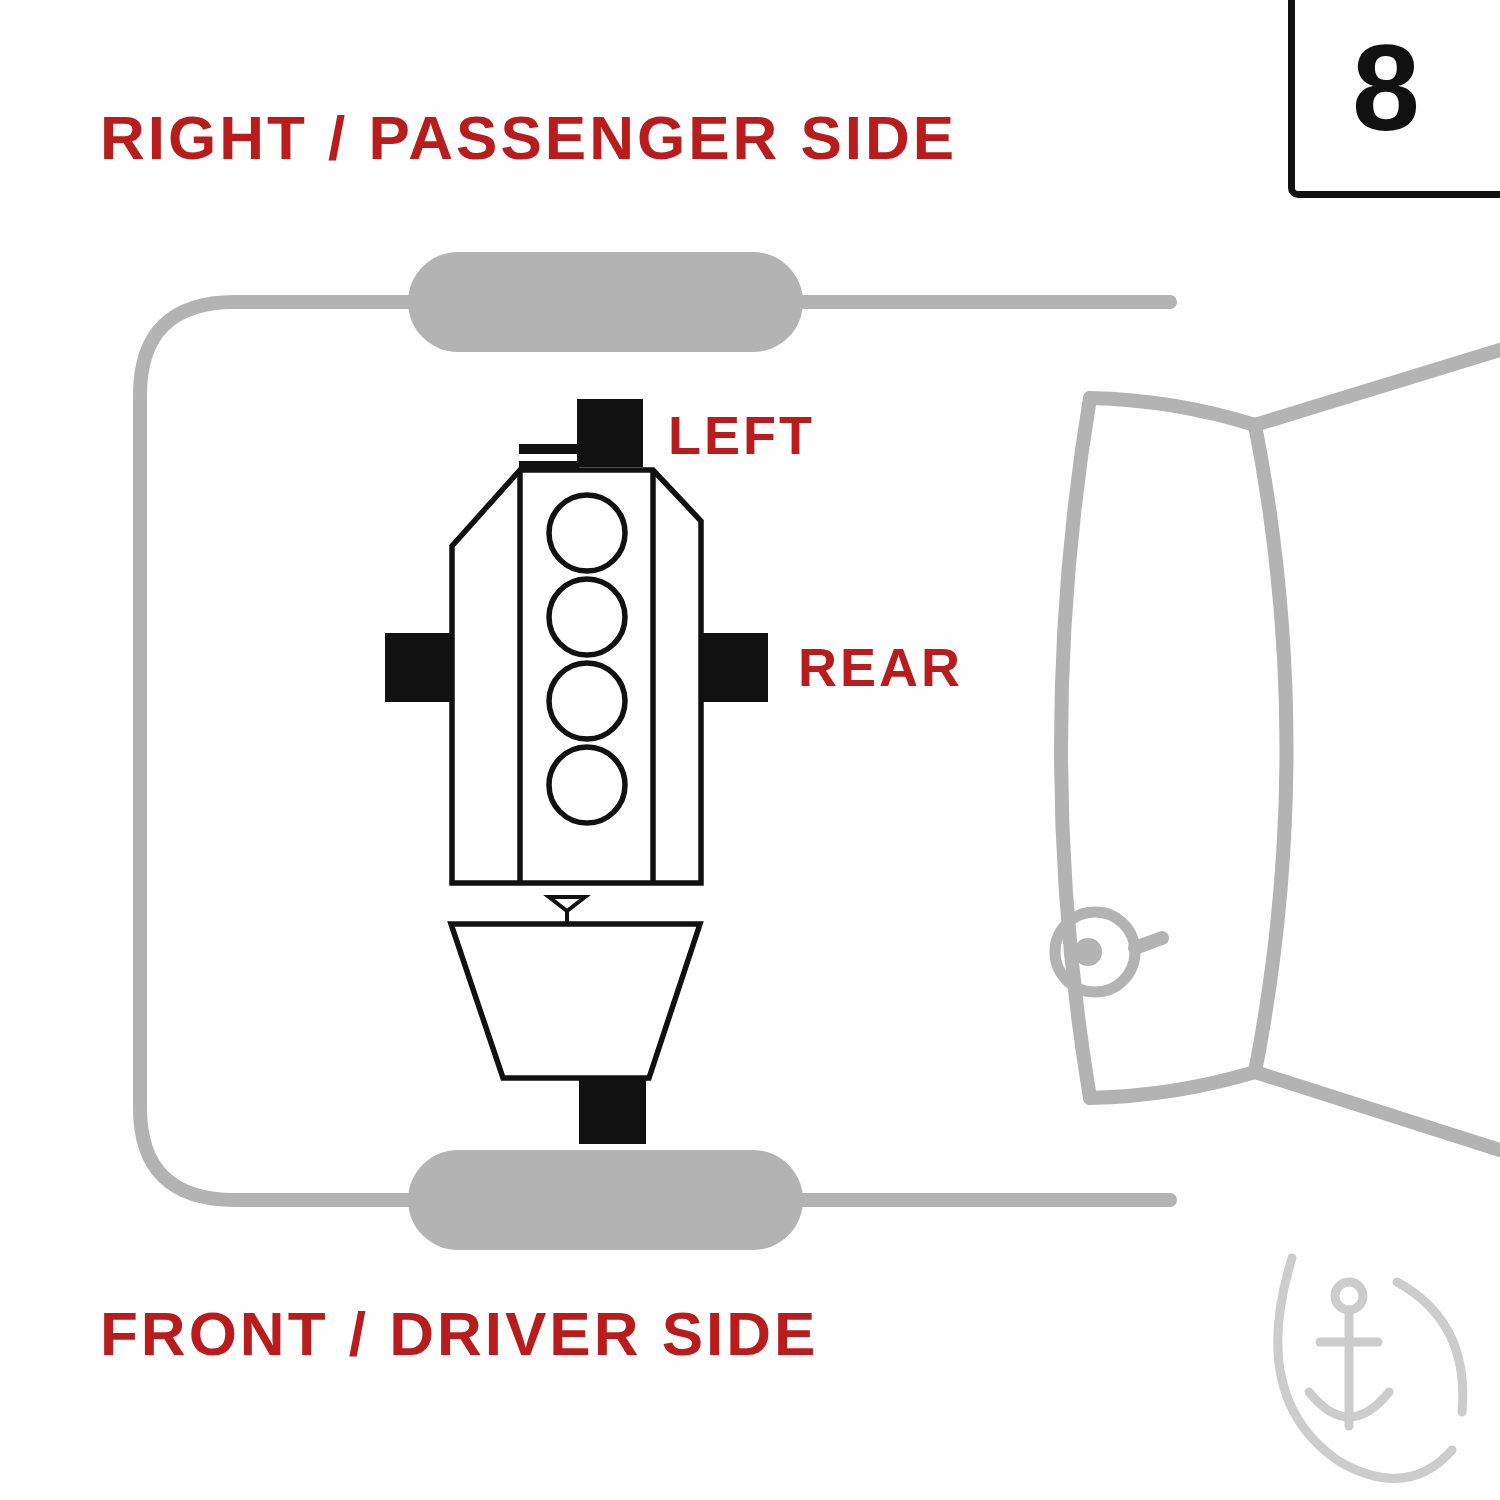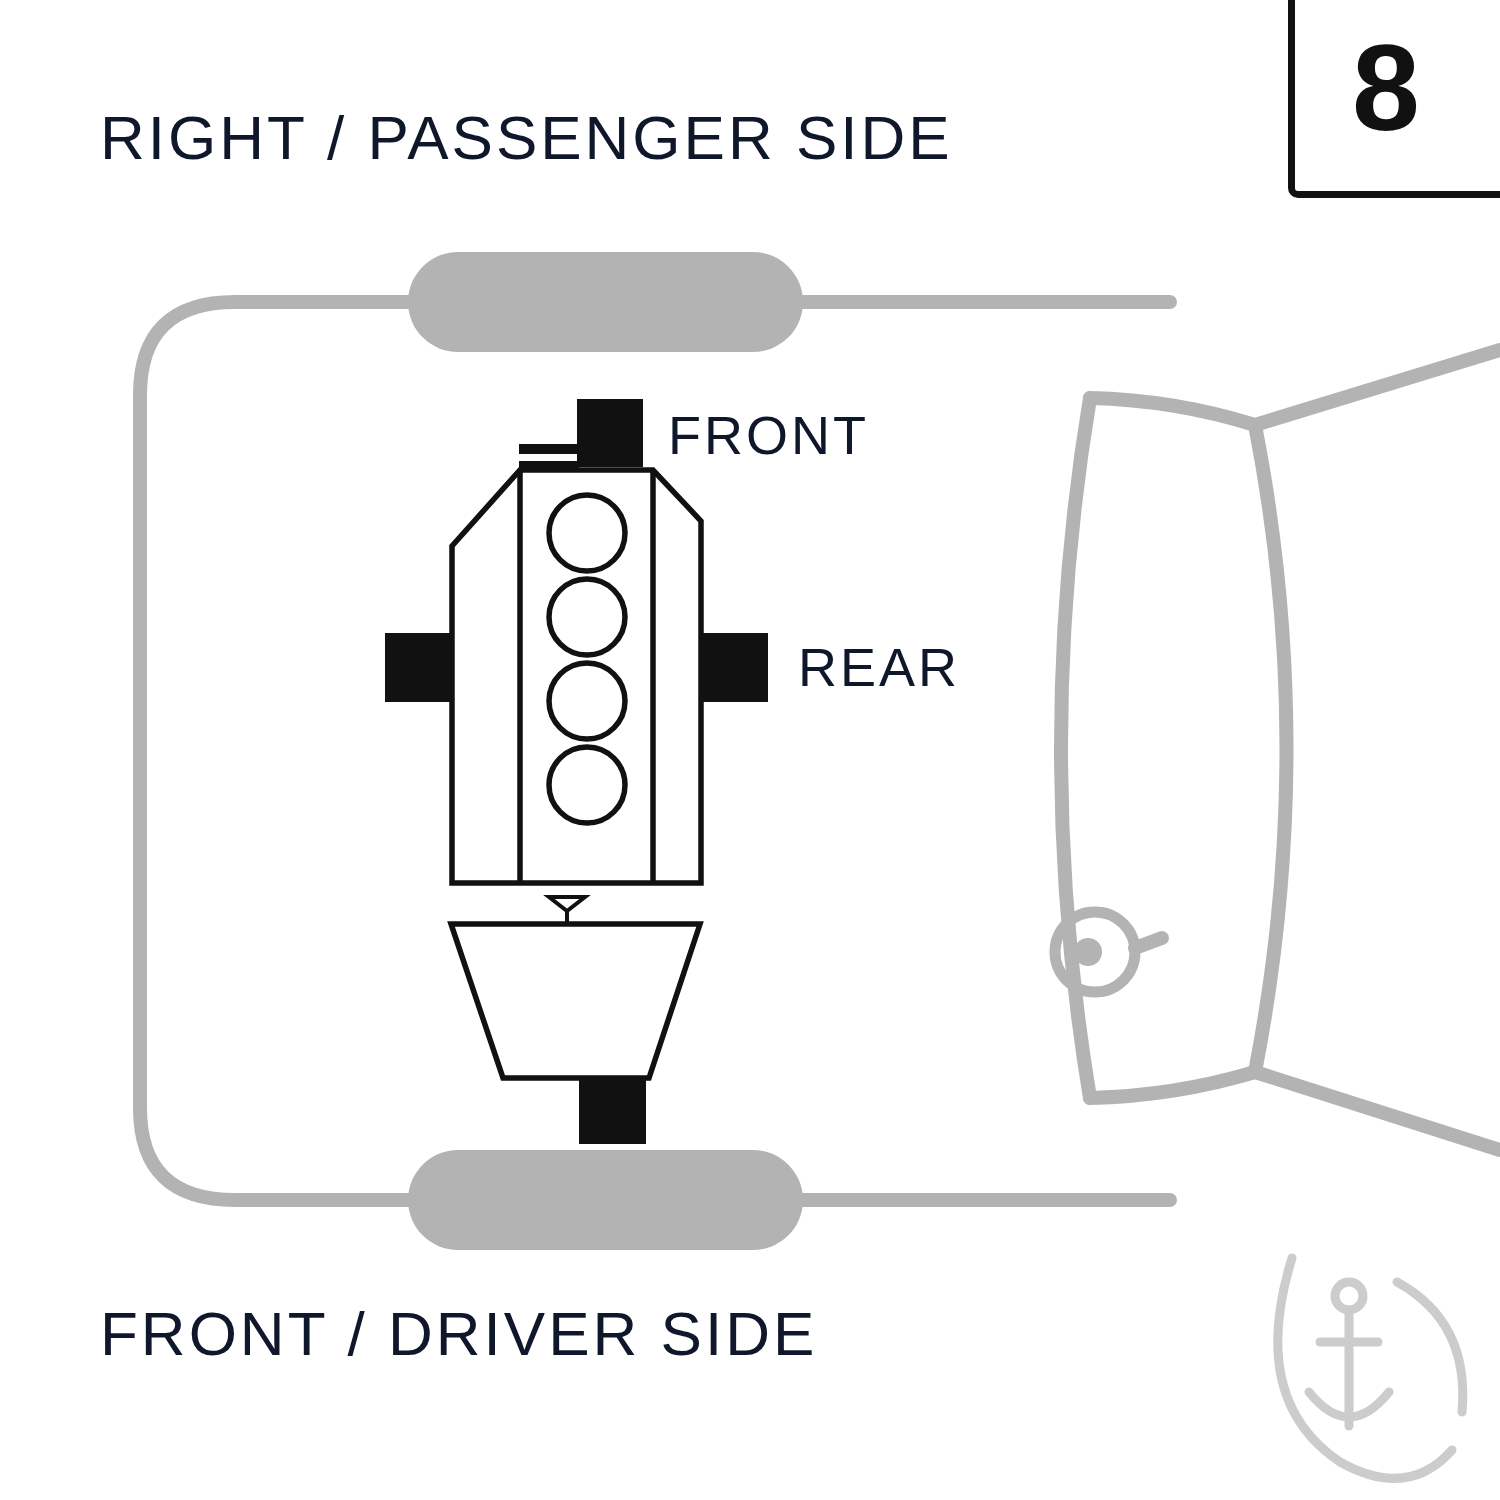"RIGHT / PASSENGER SIDE" .label { color: #0f172a -> #b91c1c; font-weight: 400 -> 700 }
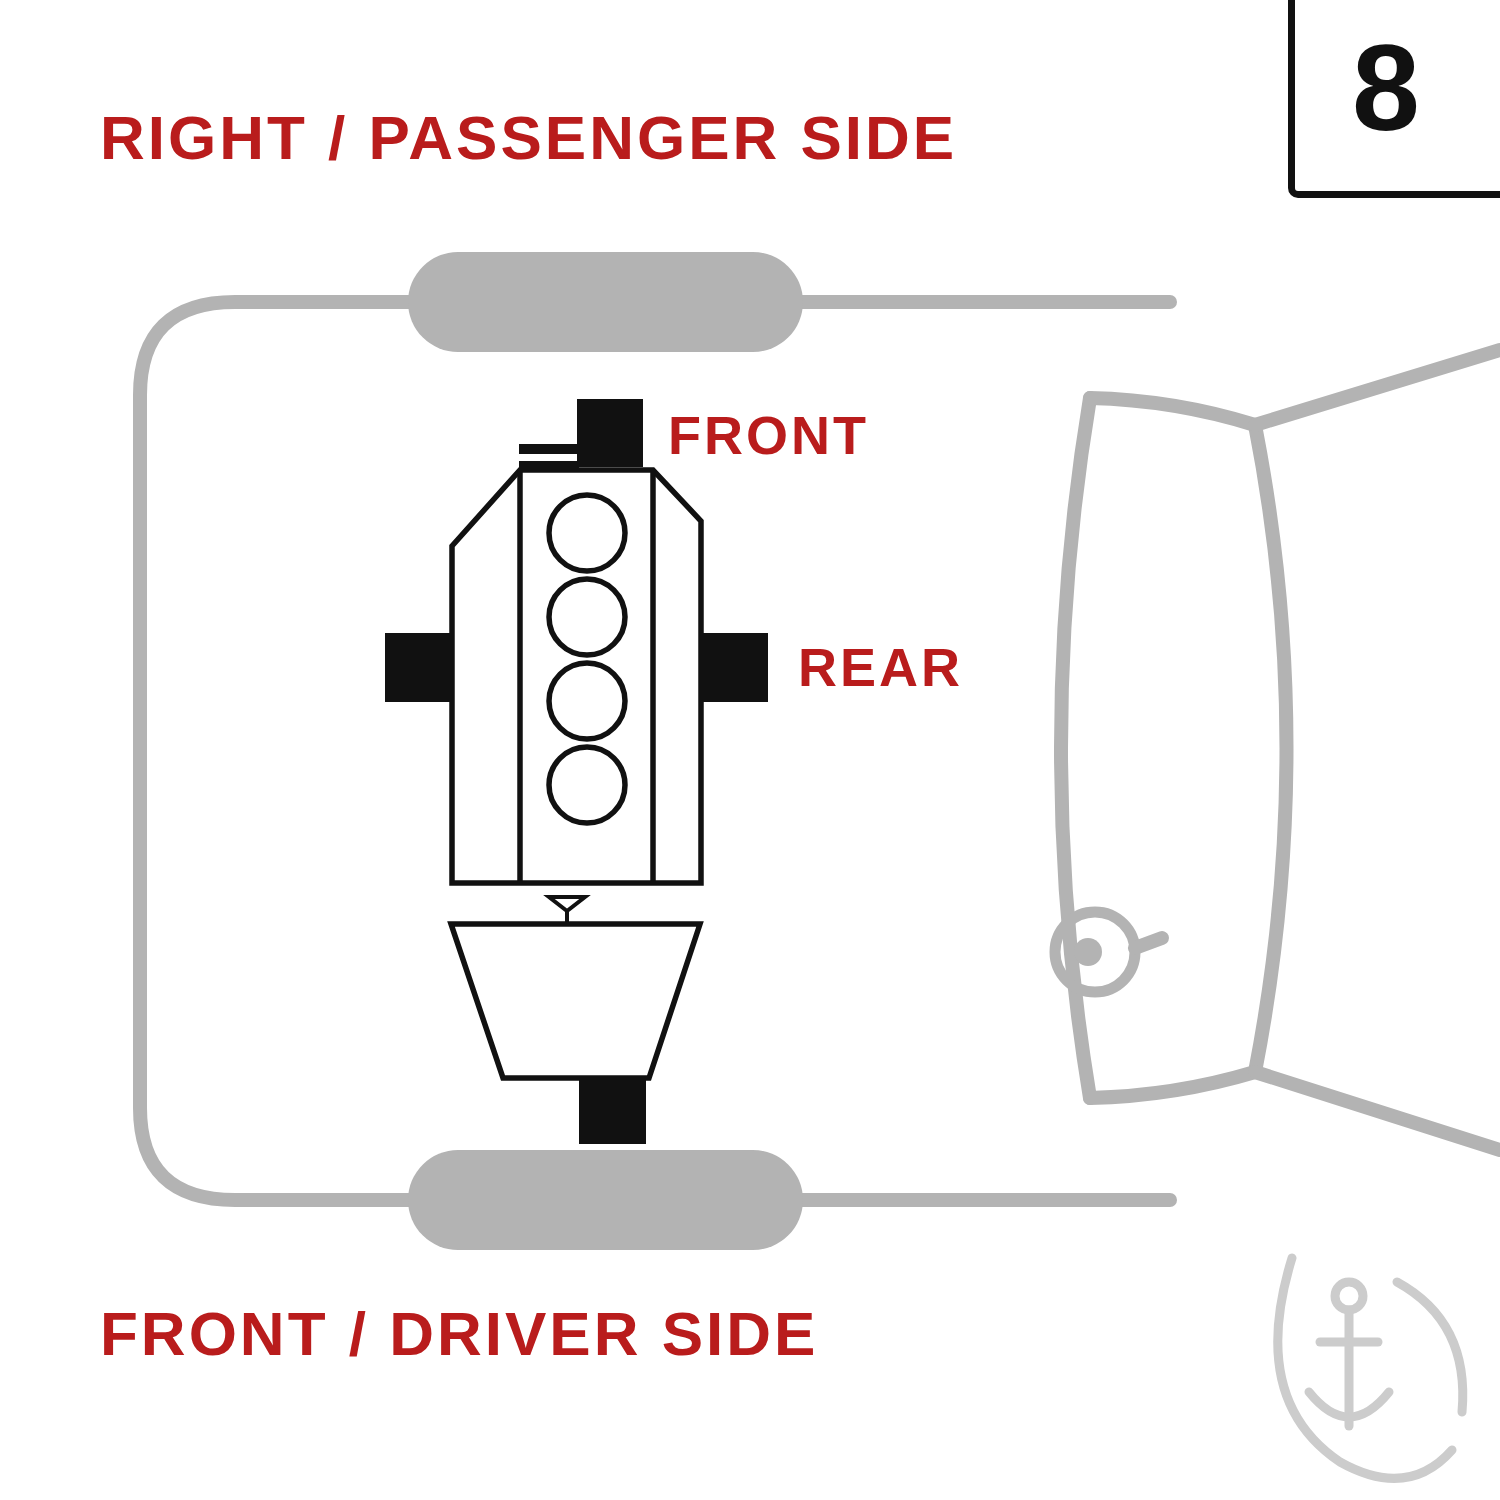"FRONT" div.label { text: FRONT -> LEFT }
